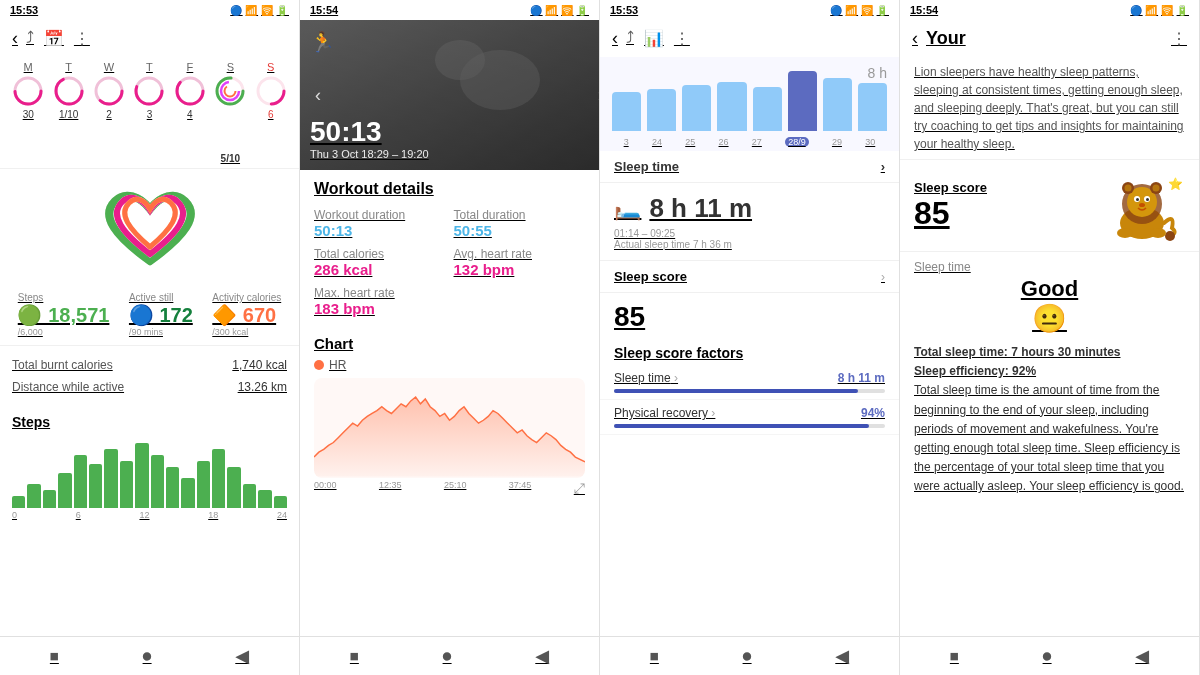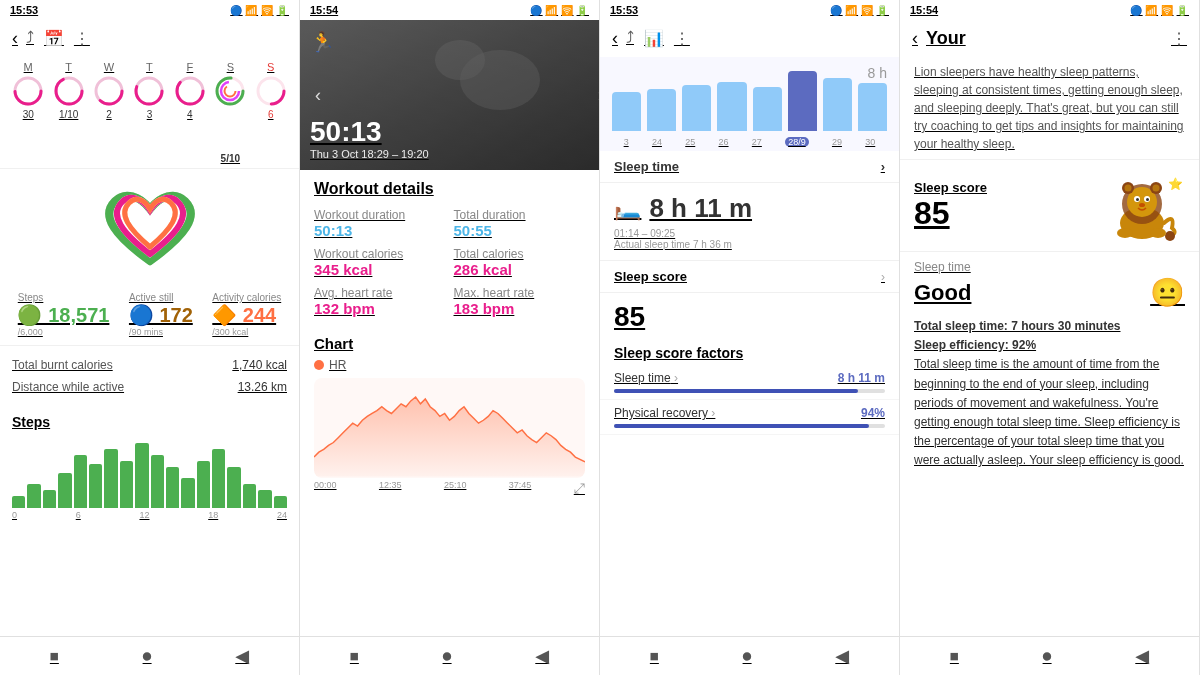"Workout calories" div.detail-item { html: <div> <div>Workout calories</div> <div>345 kcal</div> </div> -> none }
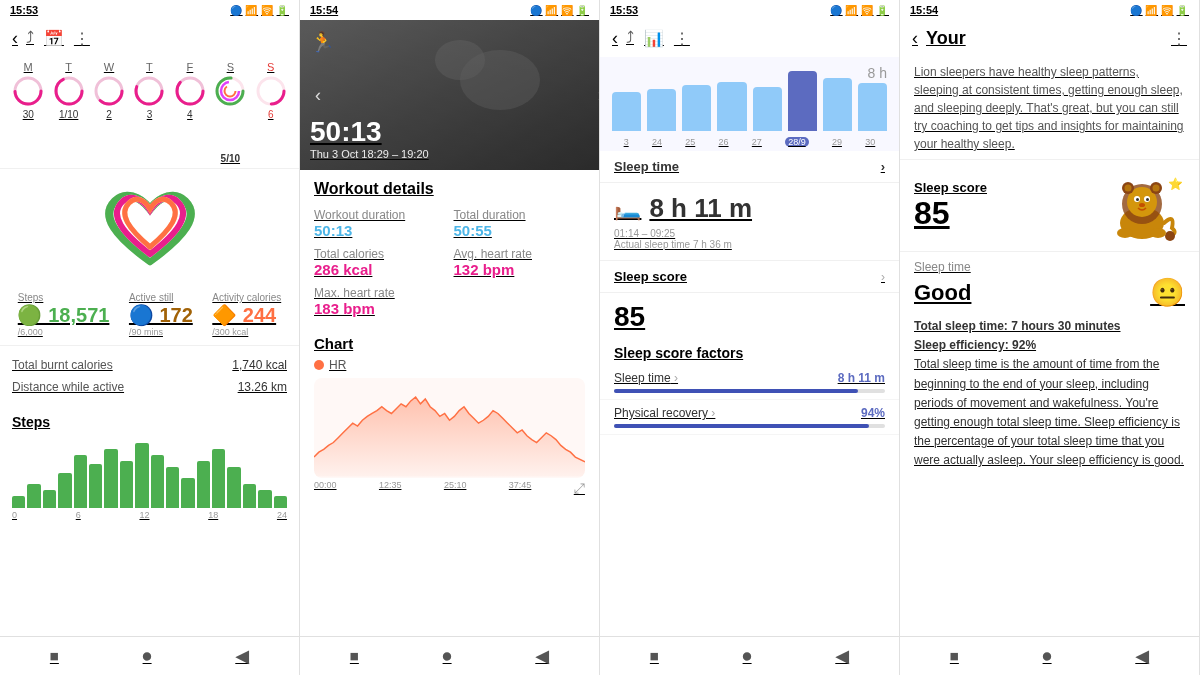"Good" .lion-sleep-time-val { flex-direction: none -> column }
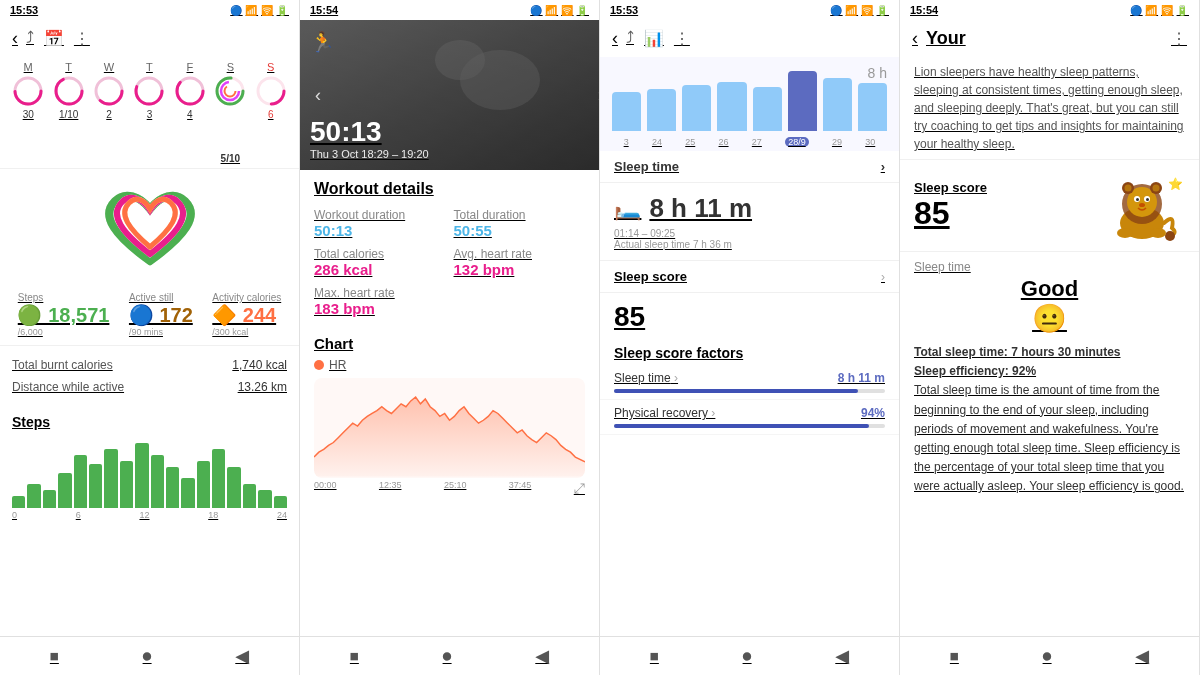"🔵 172" .stat-value.blue { color: #a16207 -> #15803d }
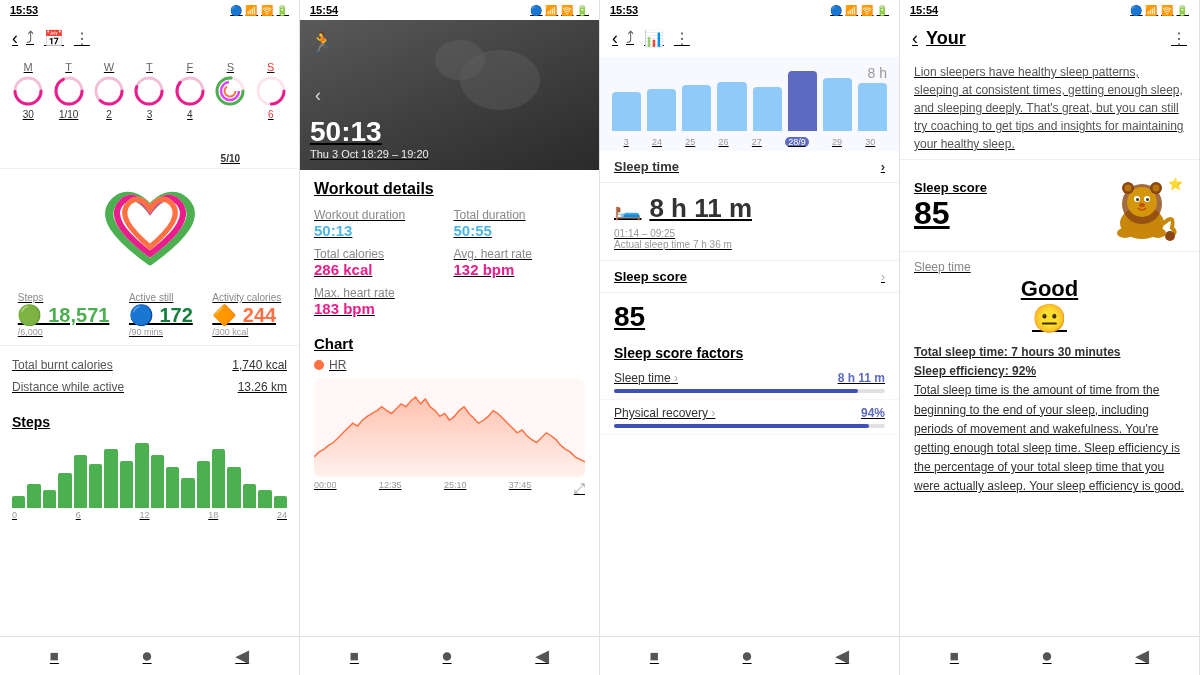"🔶 244" span.stat-value { text: 244 -> 670 }
